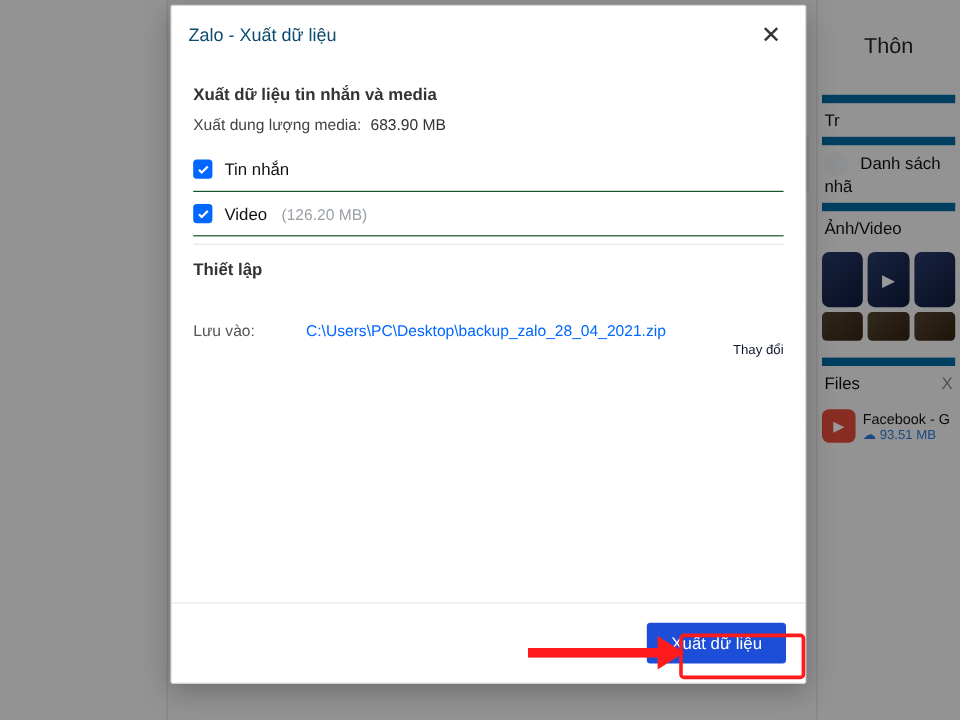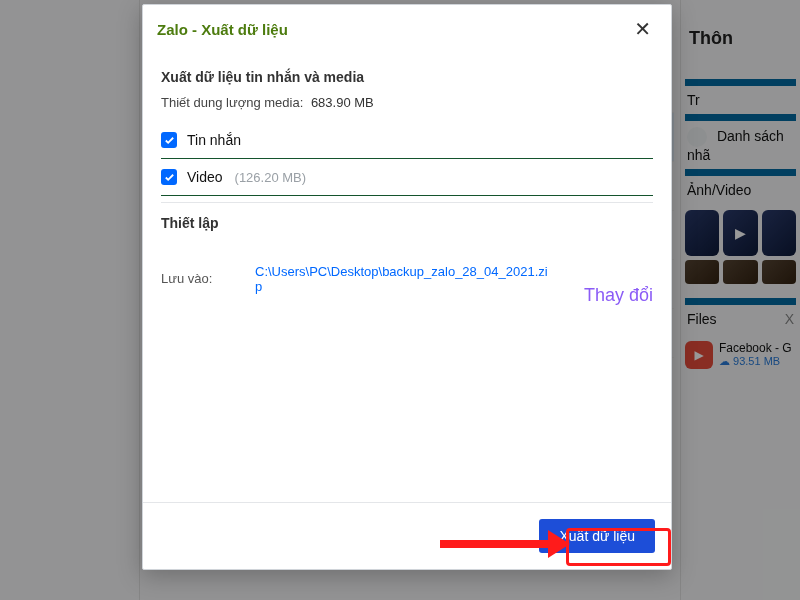"Zalo - Xuất dữ liệu" .modal-title { color: #4d7c0f -> #0c4a6e; font-weight: 700 -> 400 }
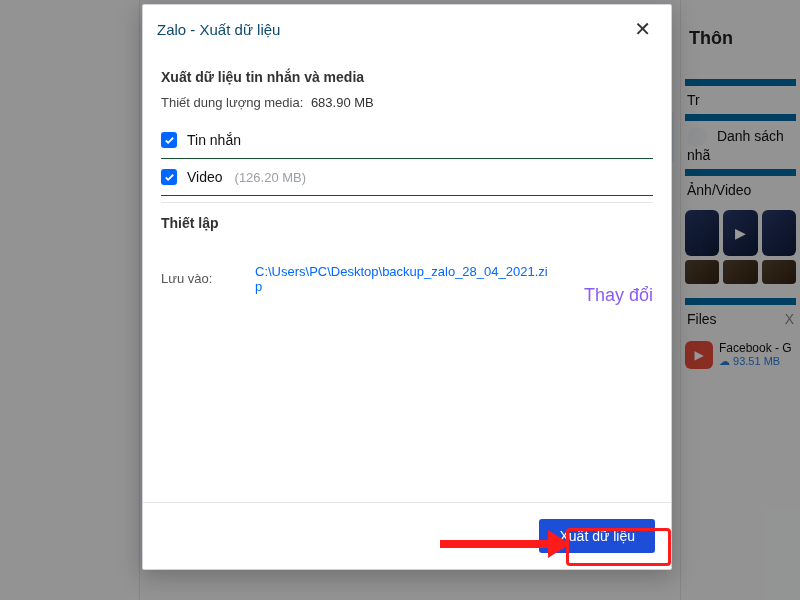"Thôn" .right-title { font-weight: 700 -> 400; text-align: none -> center }
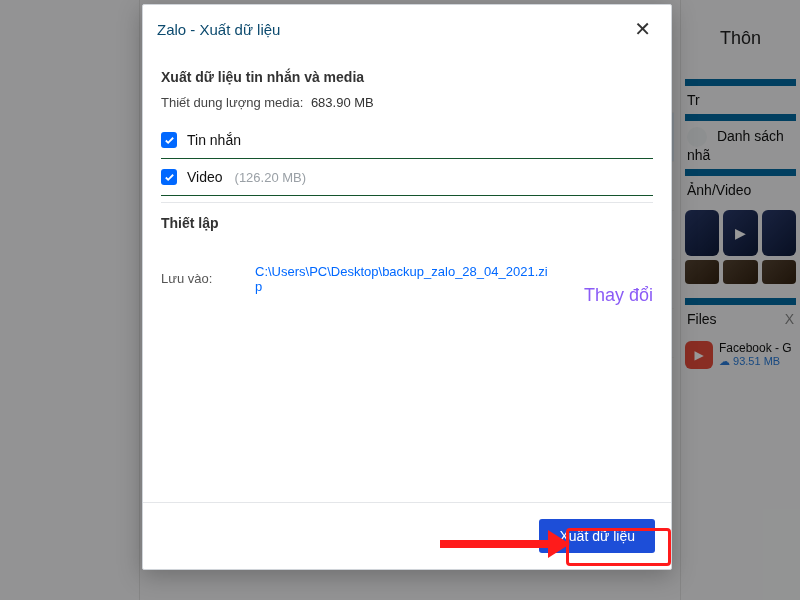"Thiết dung lượng media:" span { text: Thiết -> Xuất }
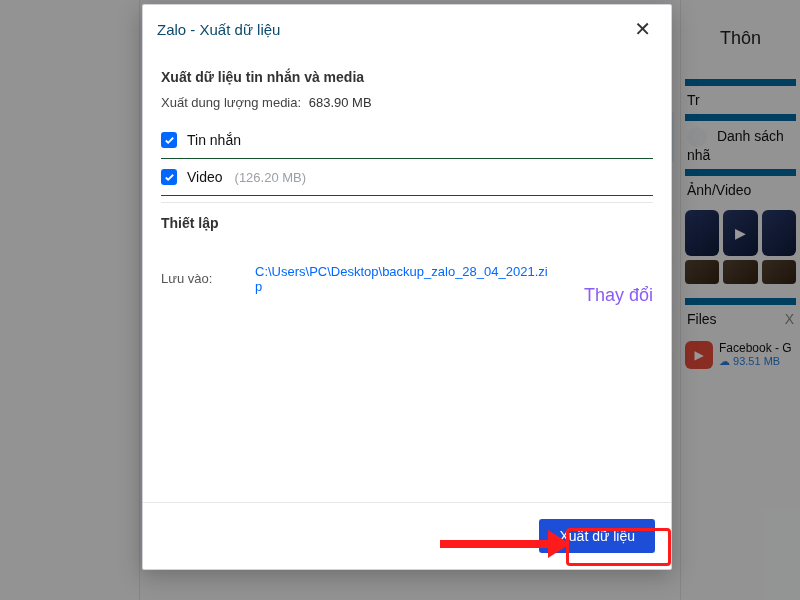"Thay đổi" .change { color: #8b5cf6 -> #0f172a; font-size: 18px -> 11px }
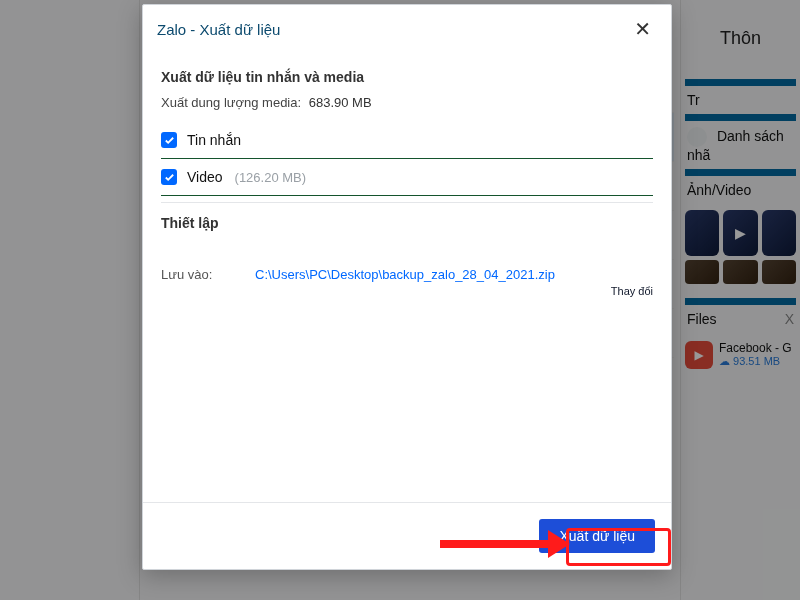"Facebook - G" .file-row { align-items: flex-start -> center }
